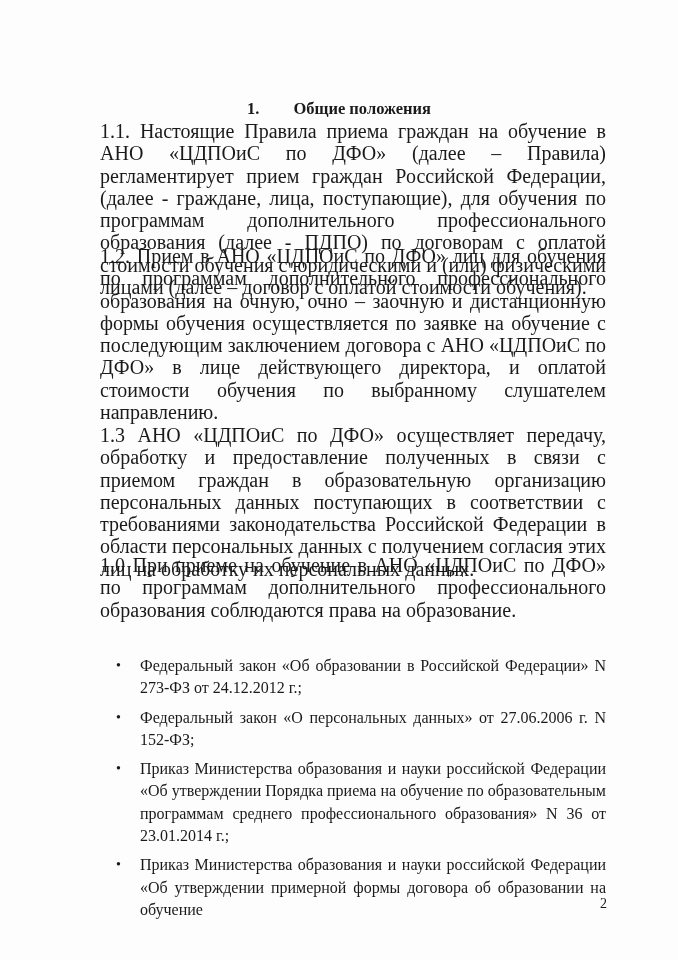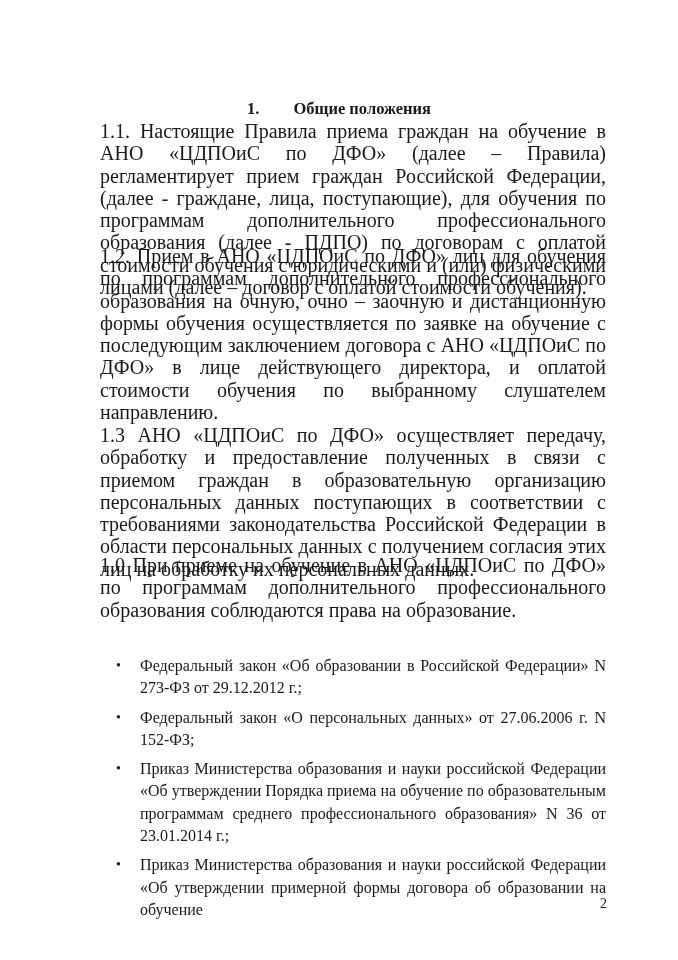"Федеральный закон «Об образовании в" span { text: 29.12.2012 -> 24.12.2012 }
